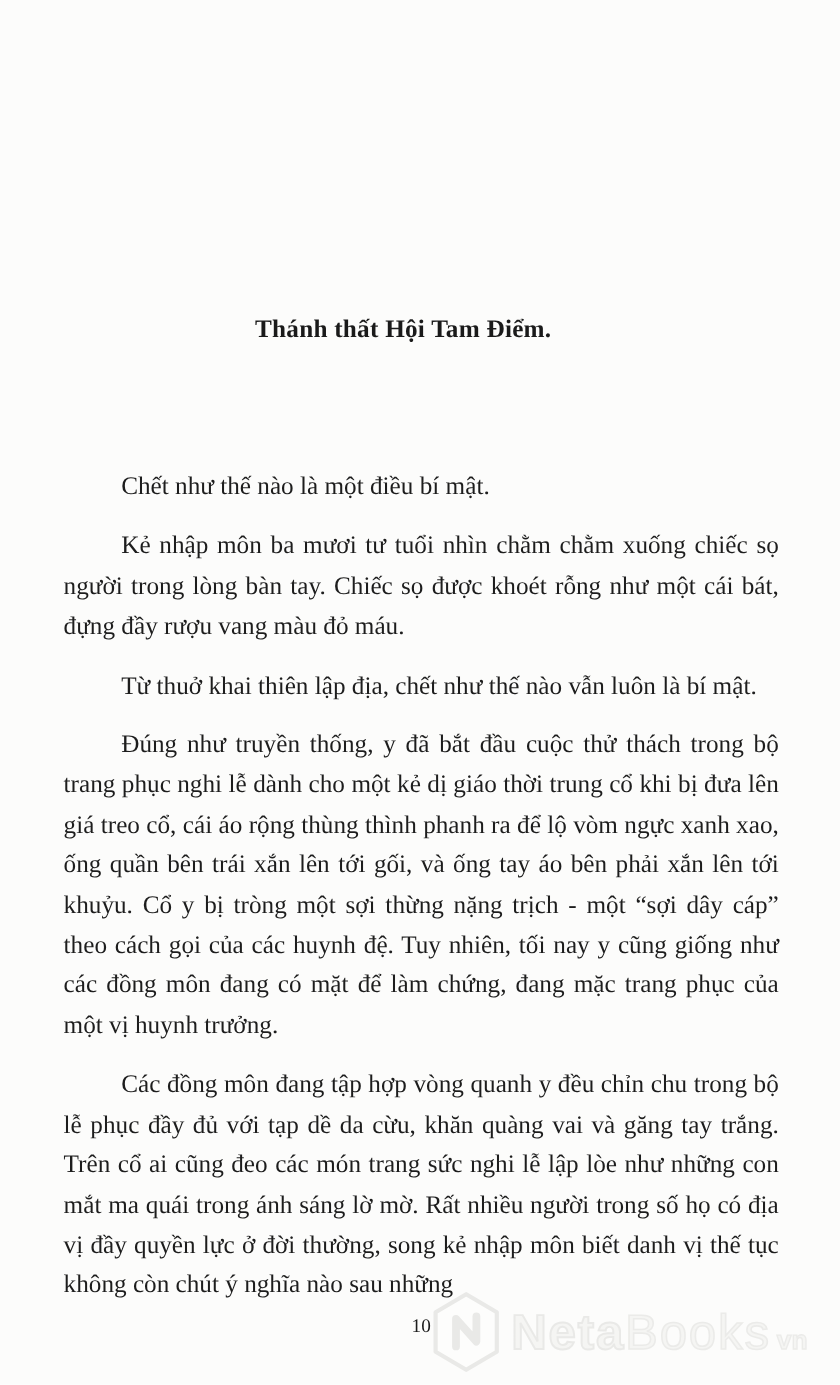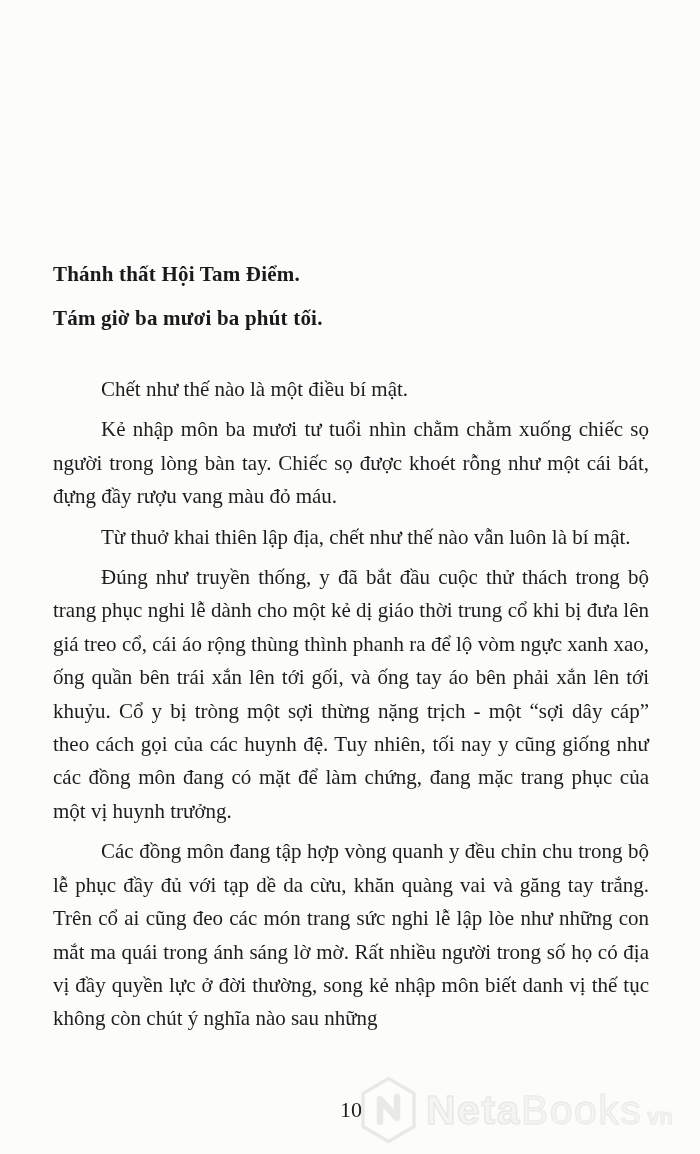"Thánh thất Hội Tam Điểm." .scene-header { left: 53px -> 38px; text-align: left -> center }
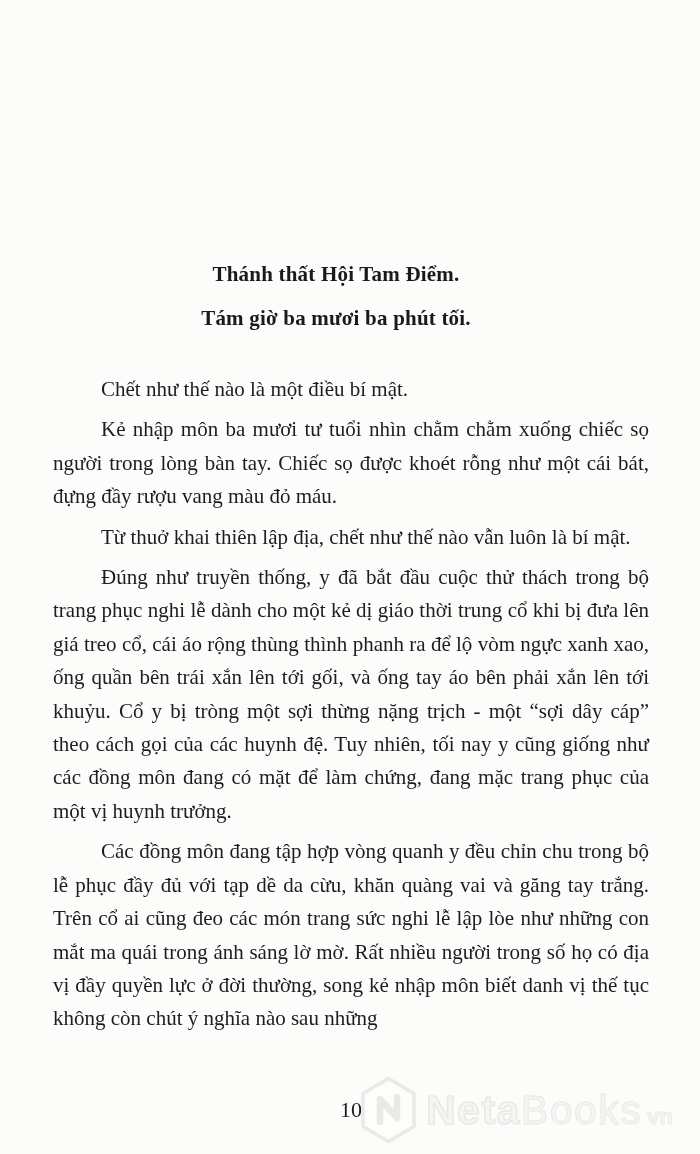"Tám giờ ba mươi ba" div { html: <div>Tám giờ ba mươi ba phút tối.</div> -> none }
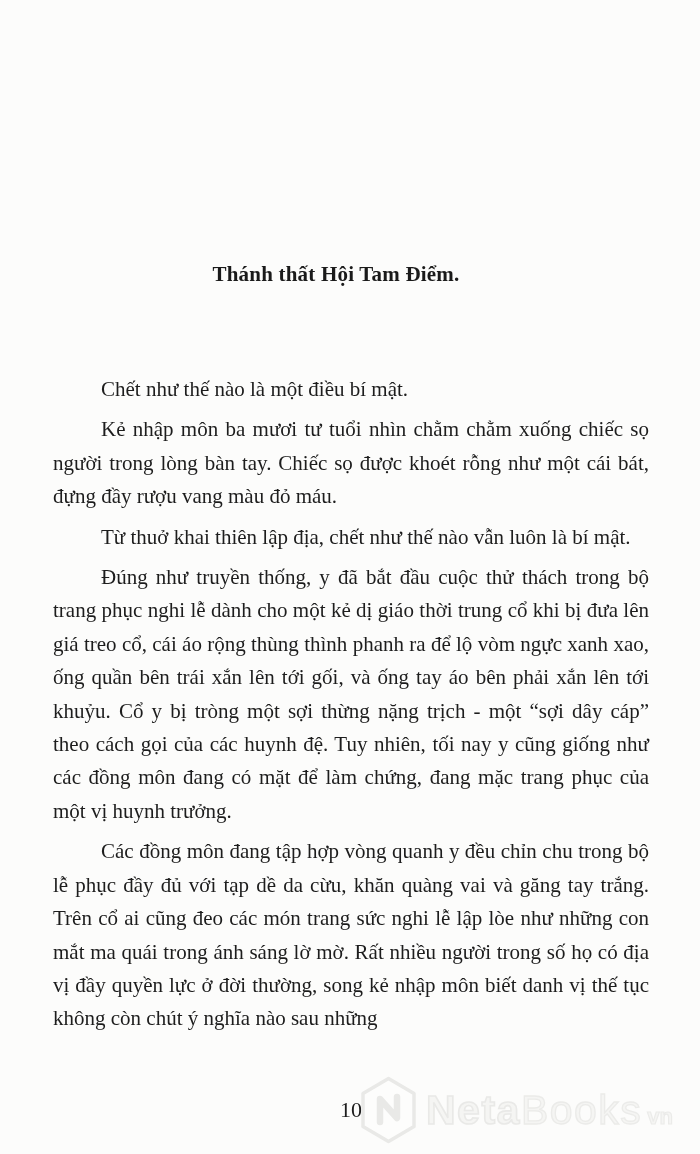"Chết như thế nào là" .body-text p { margin: 0 0 7px 0 -> 16px 0 7px 0 }
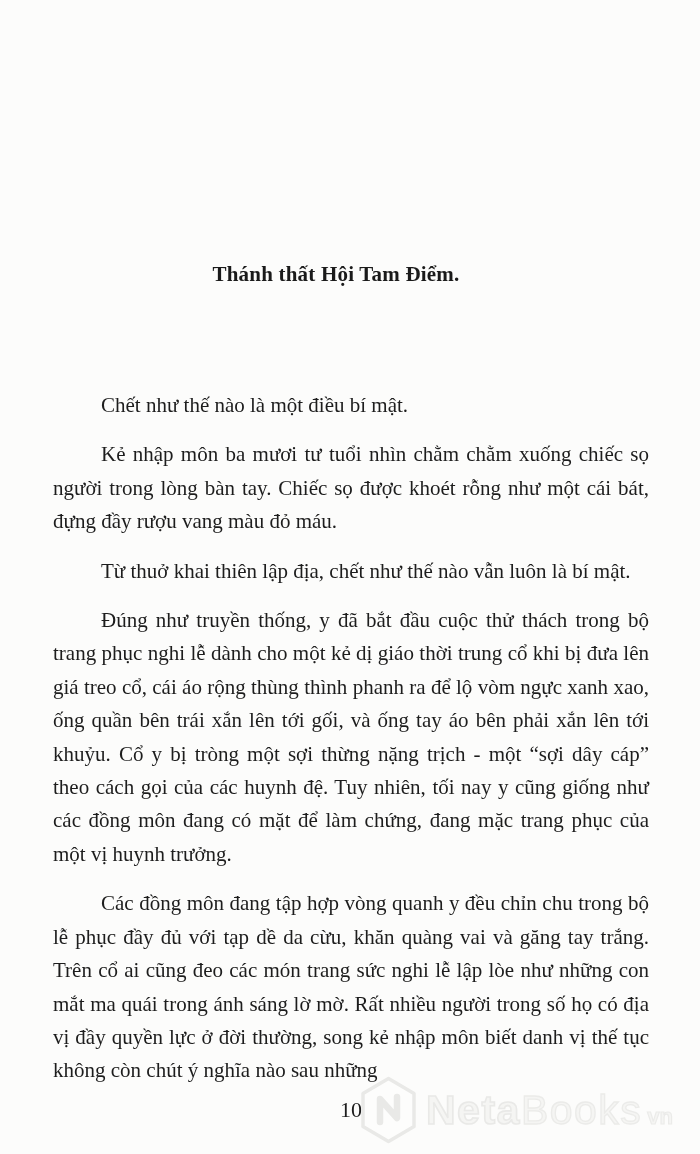"10" .page-number { font-size: 22px -> 16px }
